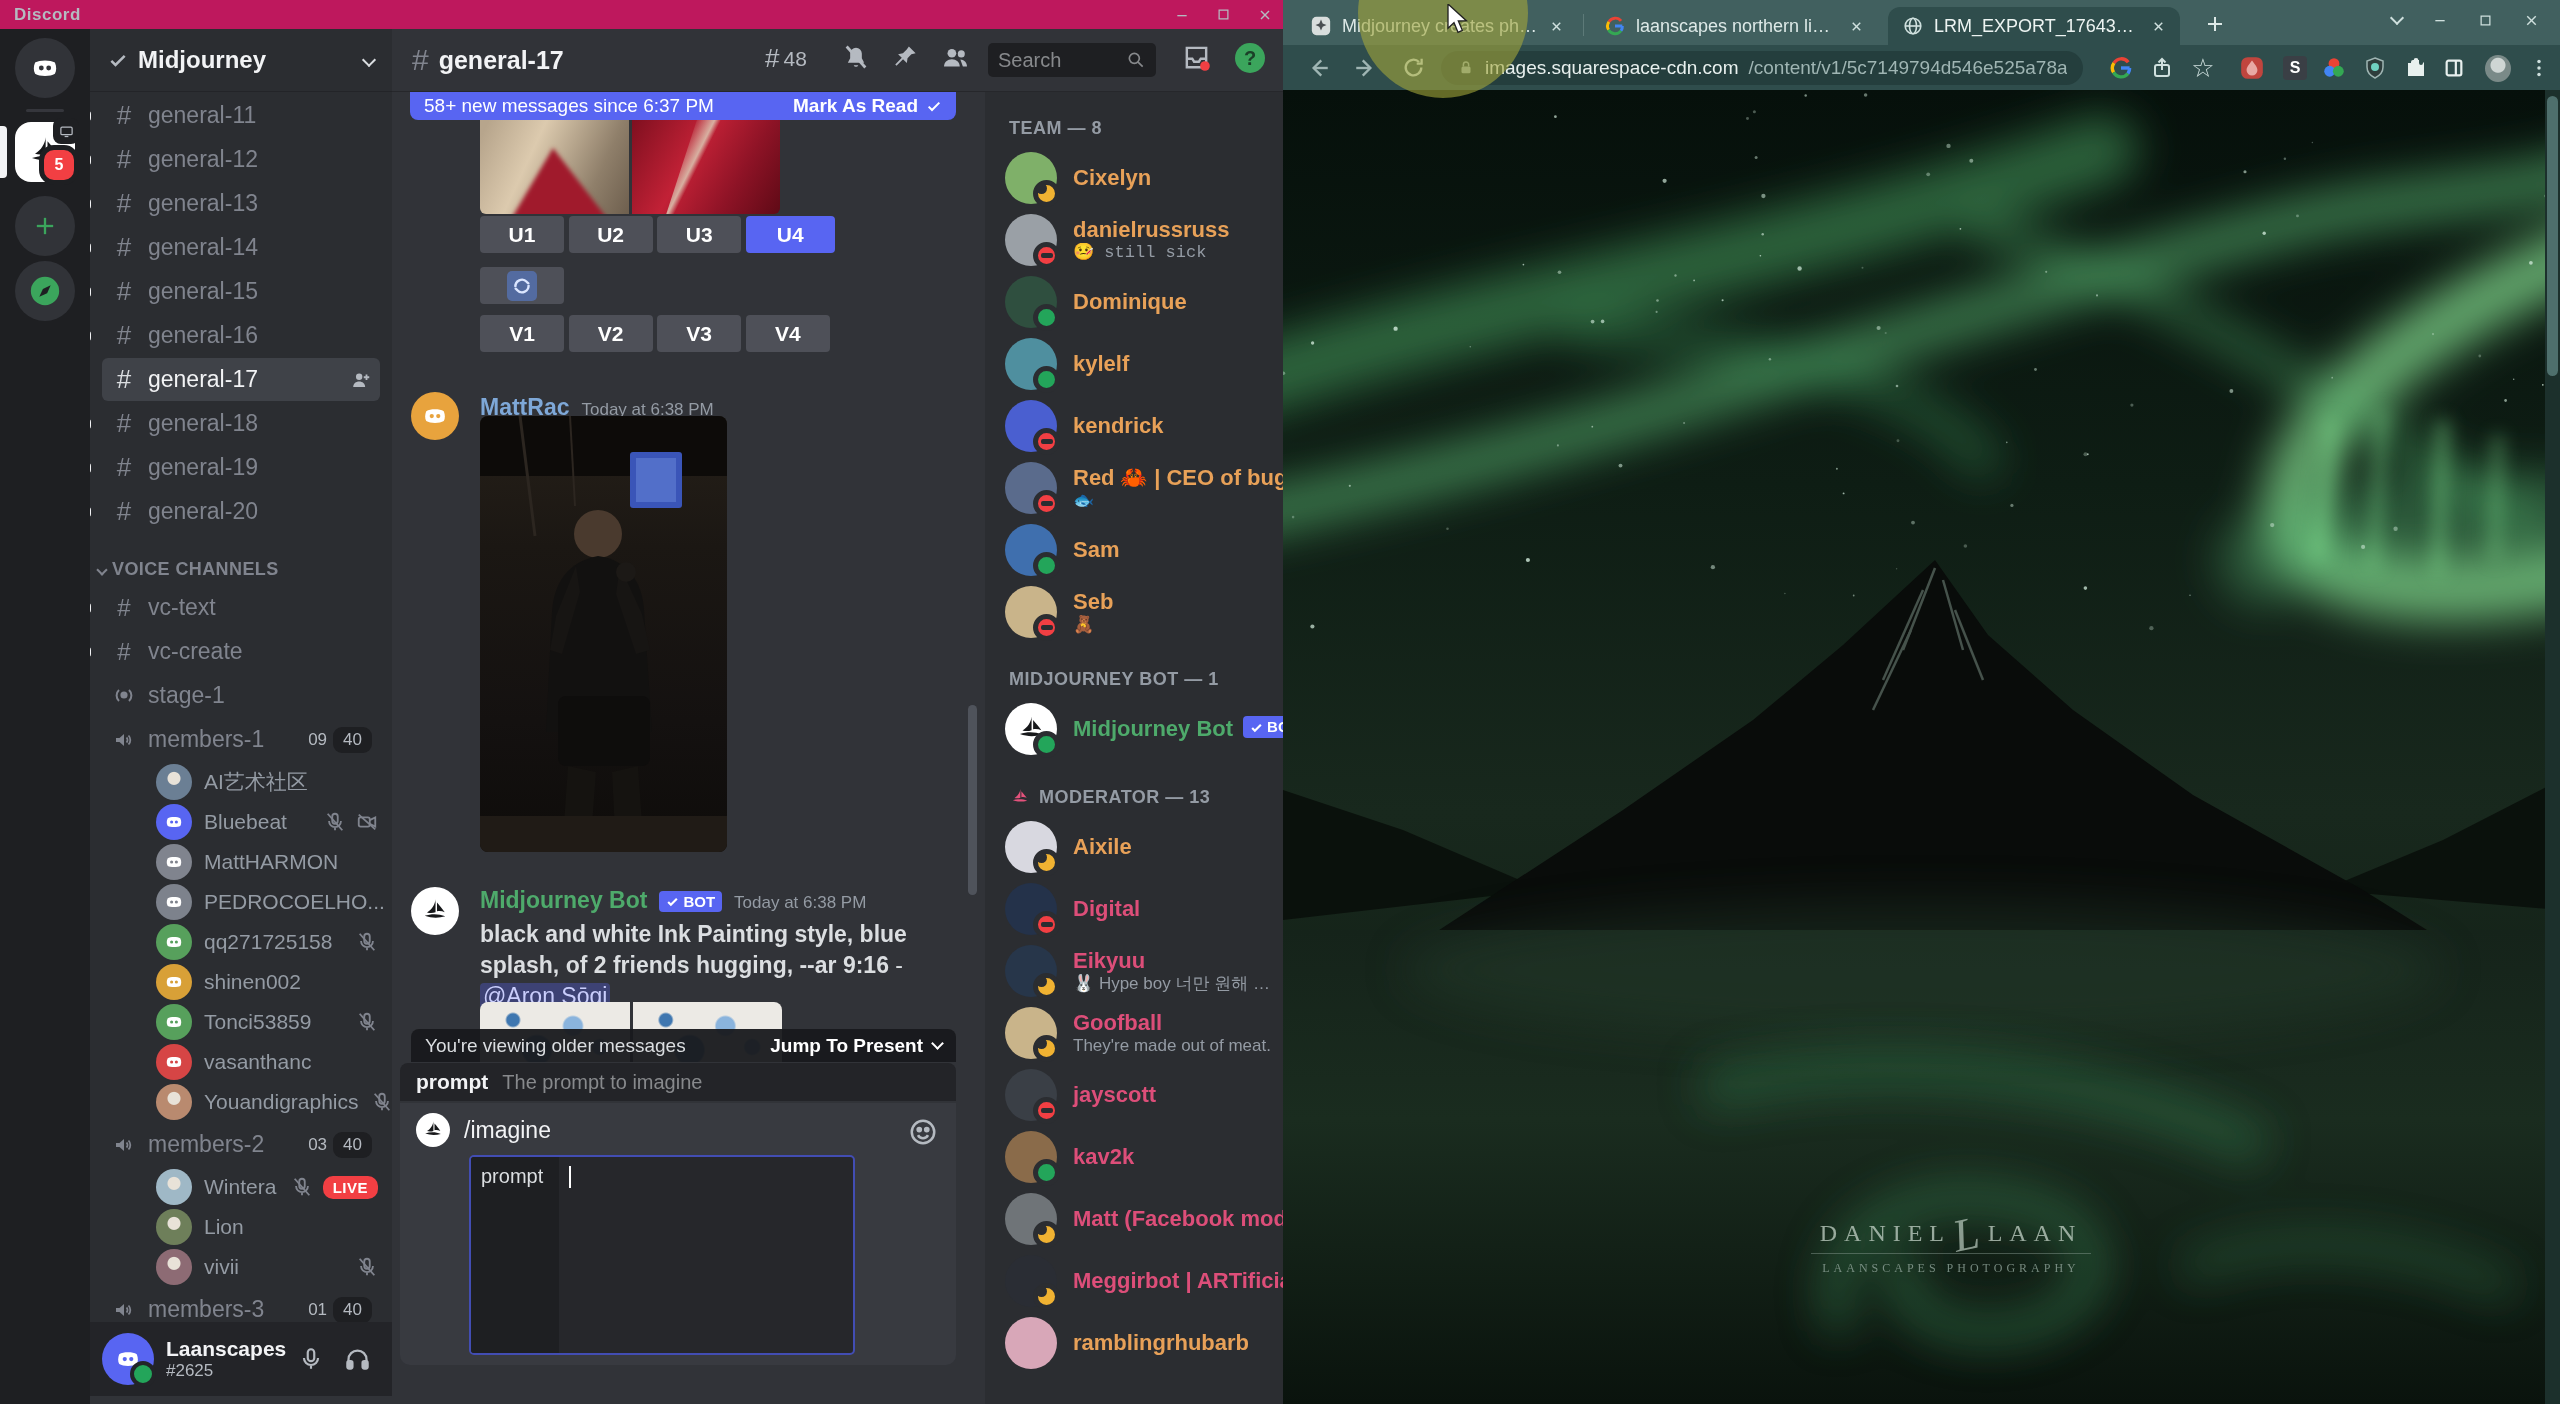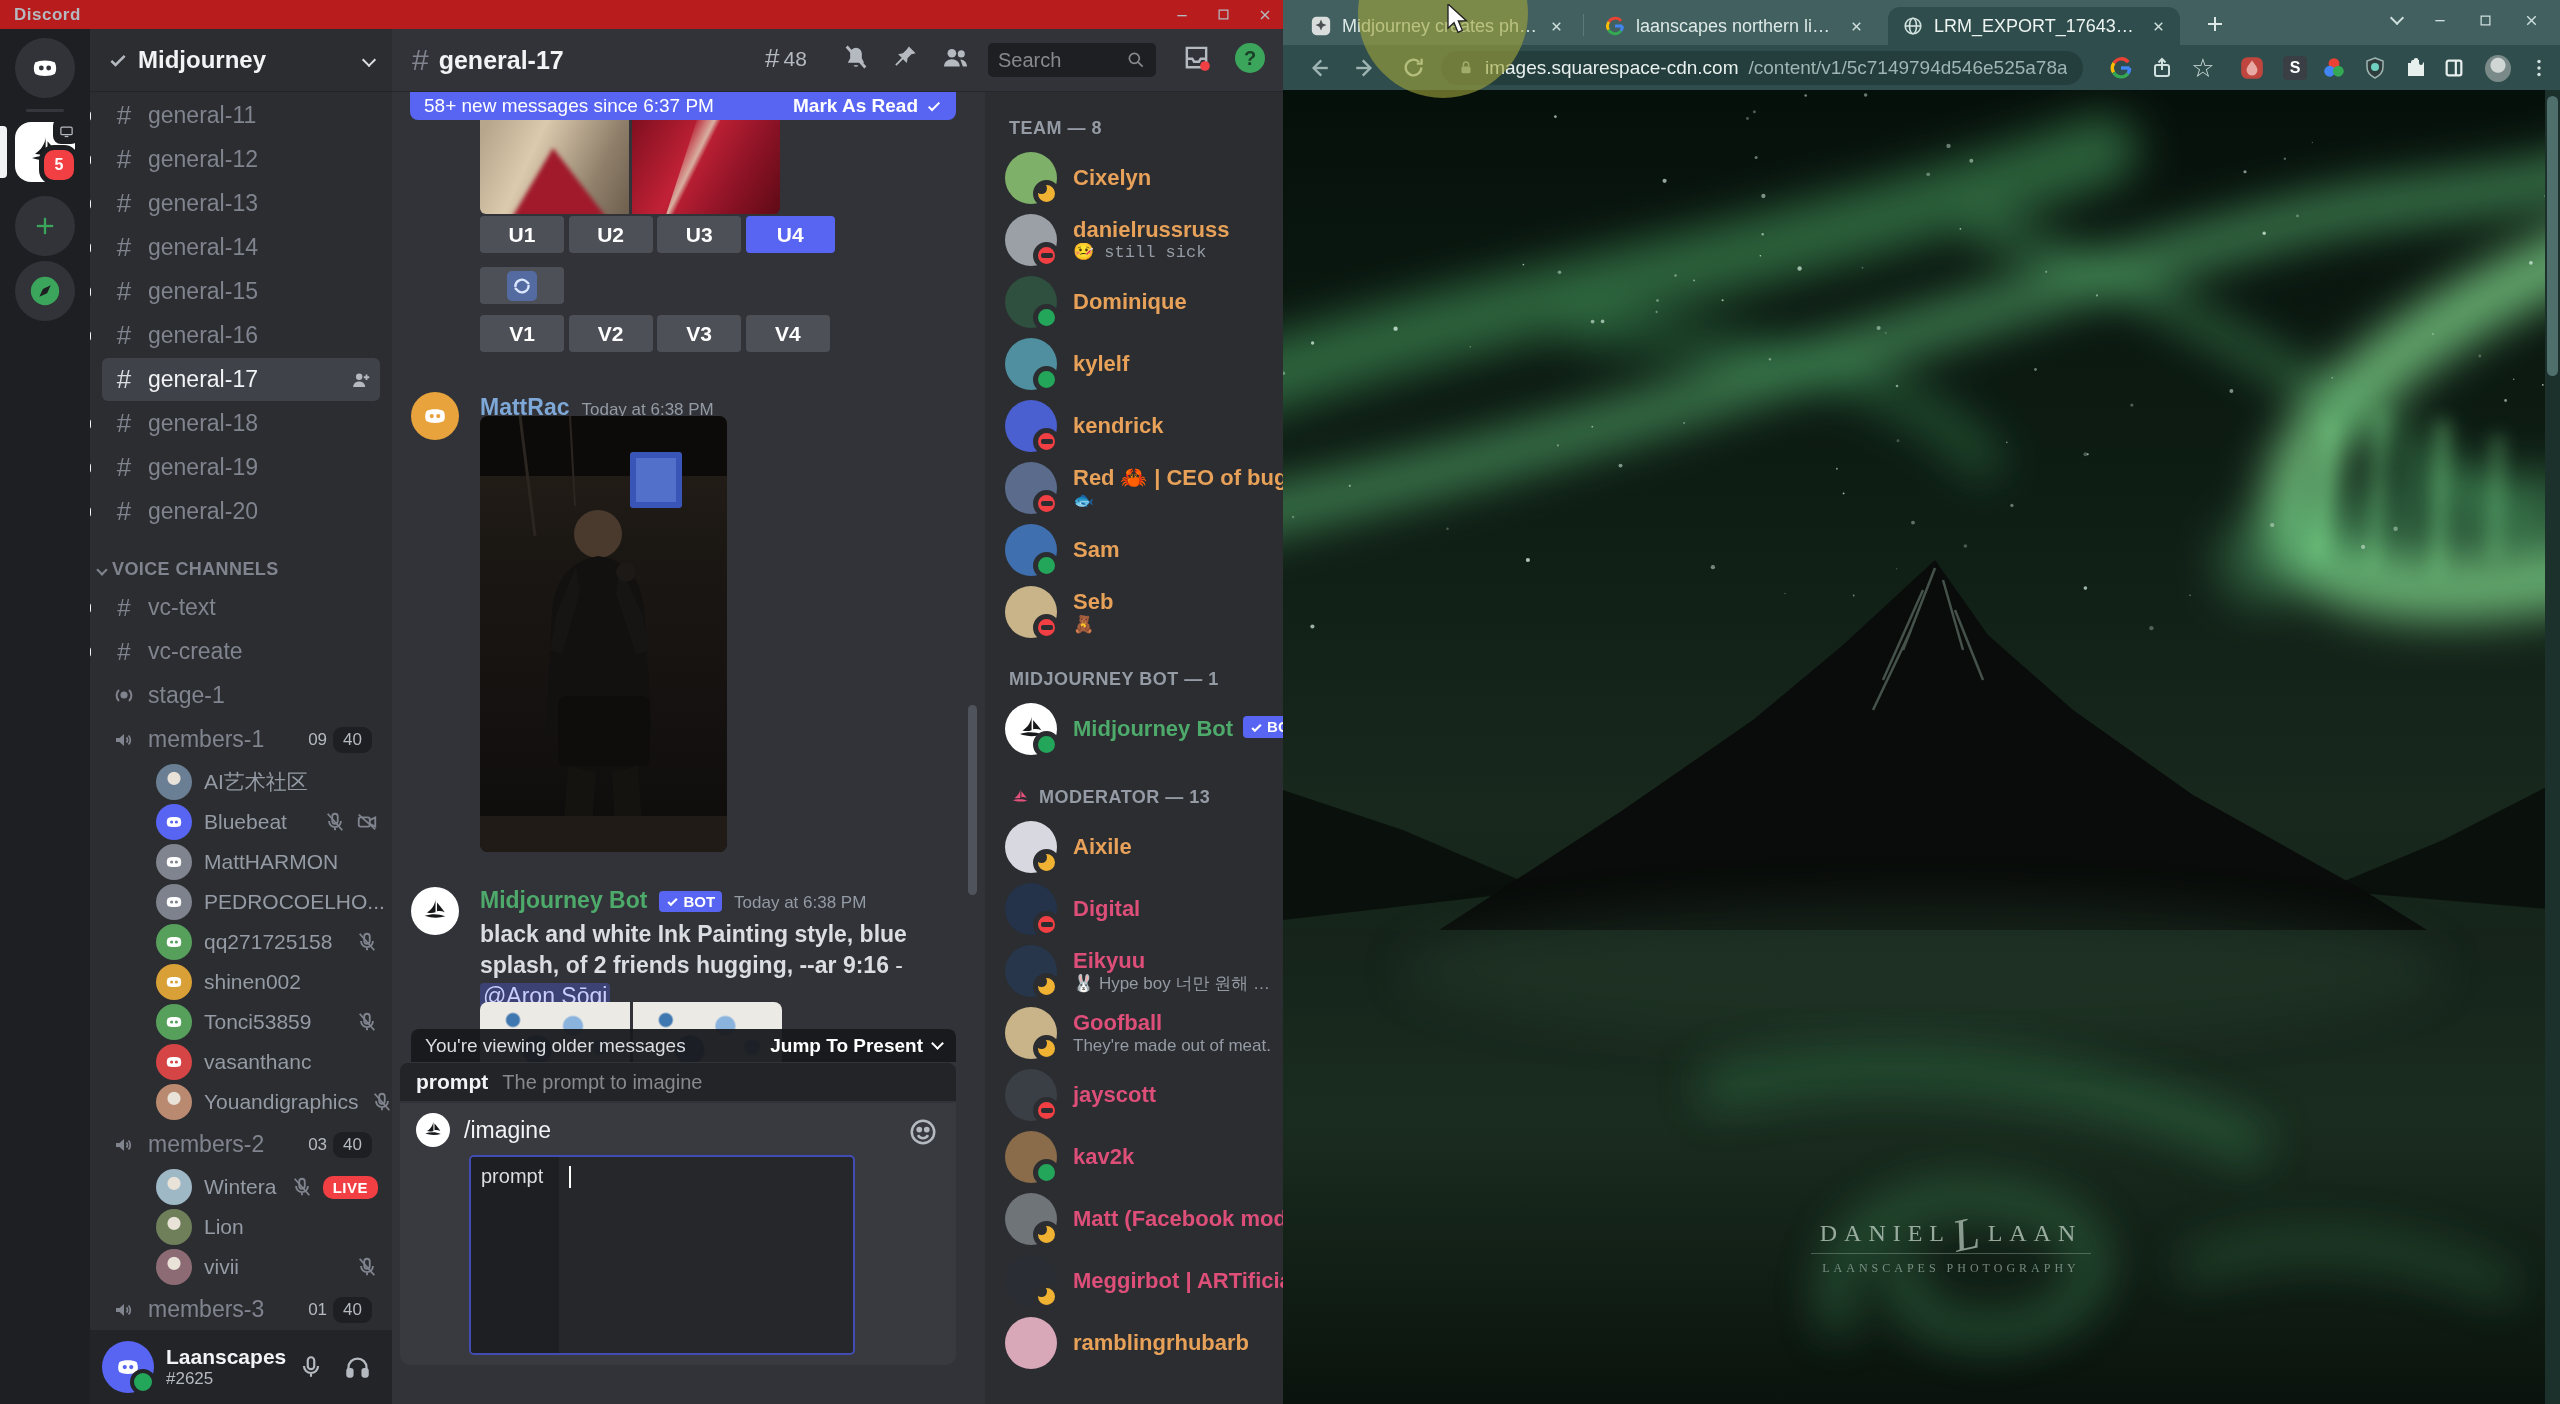"Discord" .d-titlebar { background: #b91c1c -> #be185d }
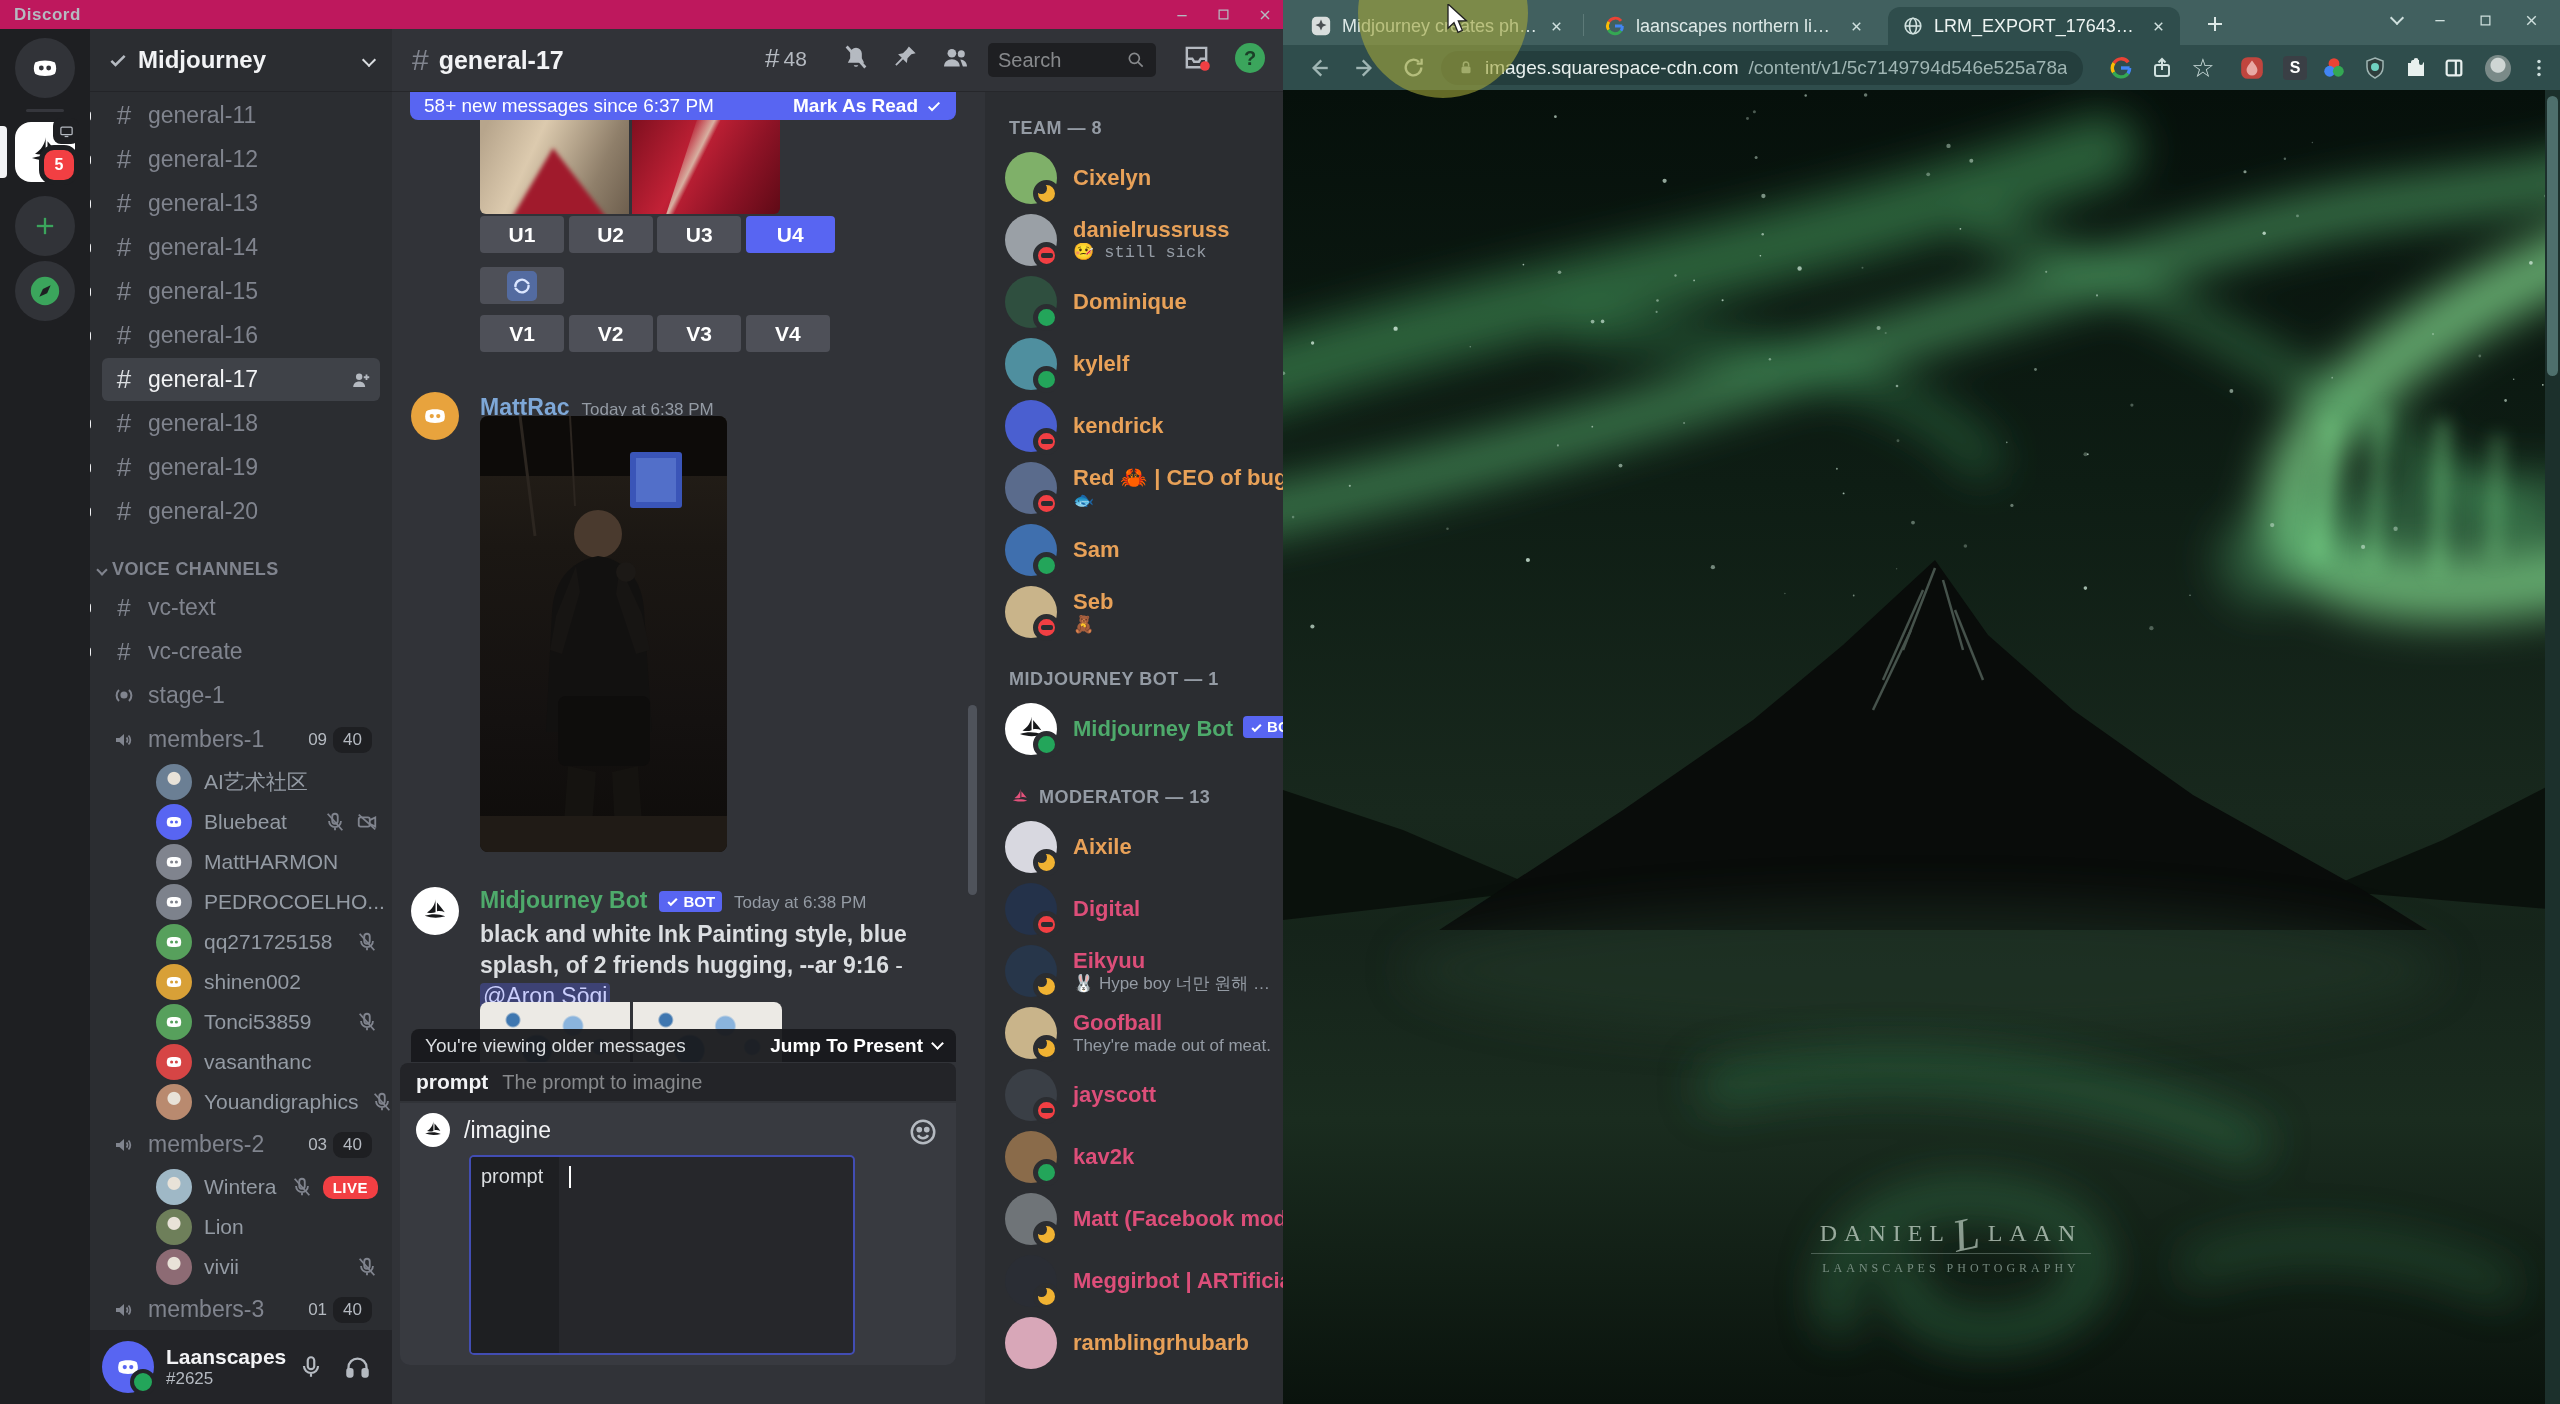"Midjourney" .d-sidebar { bottom: 0 -> 8px }
